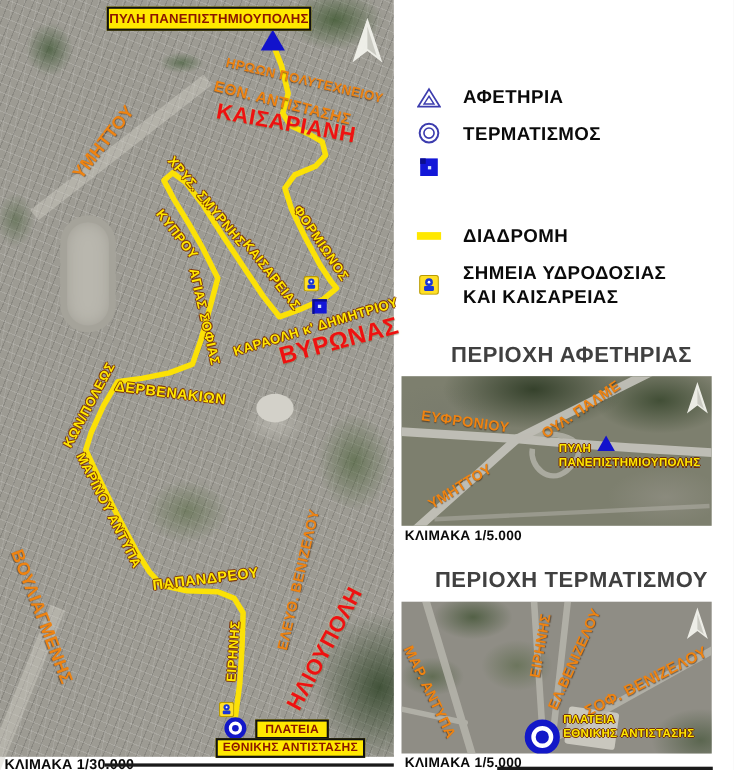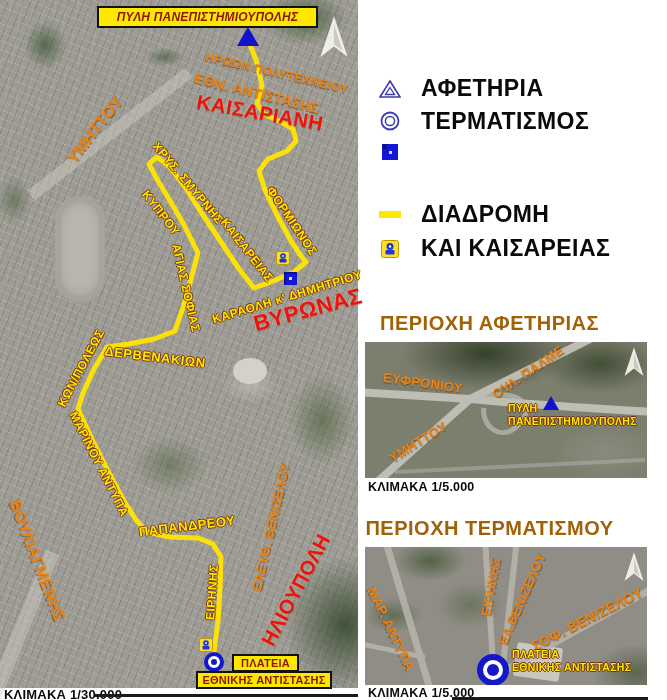"ΠΥΛΗ ΠΑΝΕΠΙΣΤΗΜΙΟΥΠΟΛΗΣ" .top-box { font-style: italic -> none; width: 221px -> 186px }
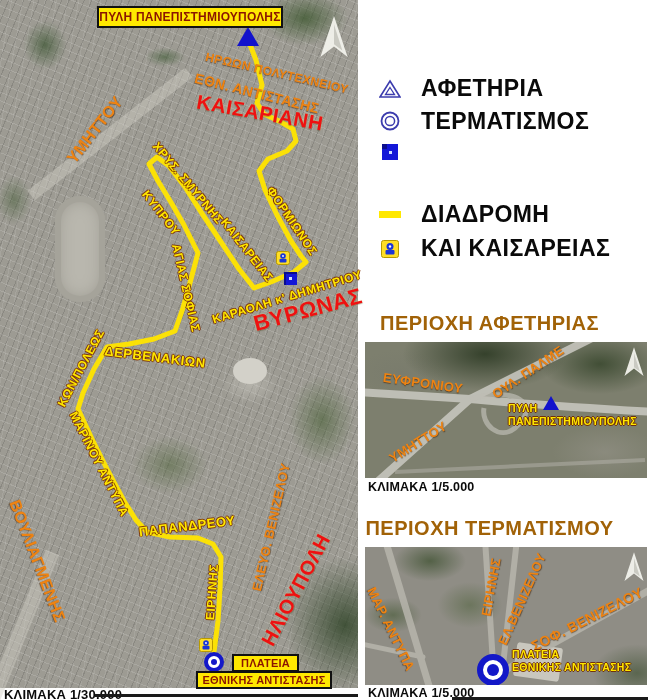"ΑΦΕΤΗΡΙΑ" .ltext { font-size: 23px -> 17px }
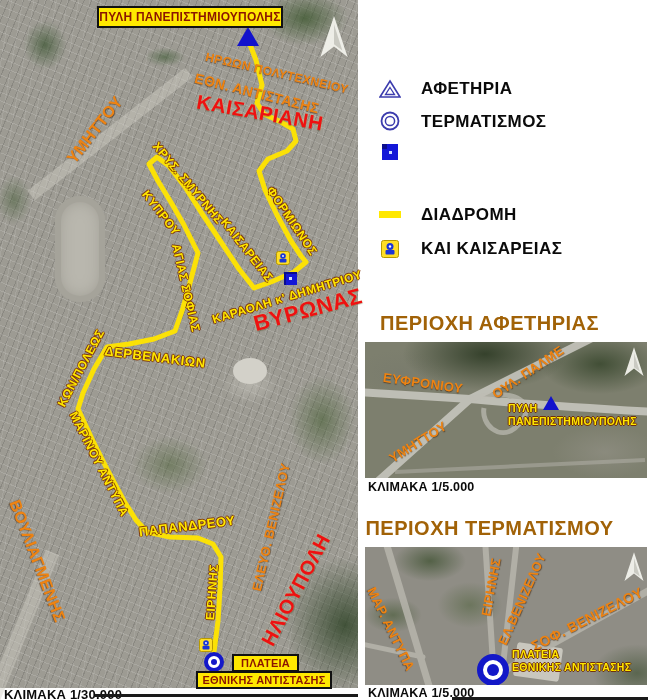"ΣΗΜΕΙΑ ΥΔΡΟΔΟΣΙΑΣ" div { html: none -> <div>ΣΗΜΕΙΑ ΥΔΡΟΔΟΣΙΑΣ</div> }
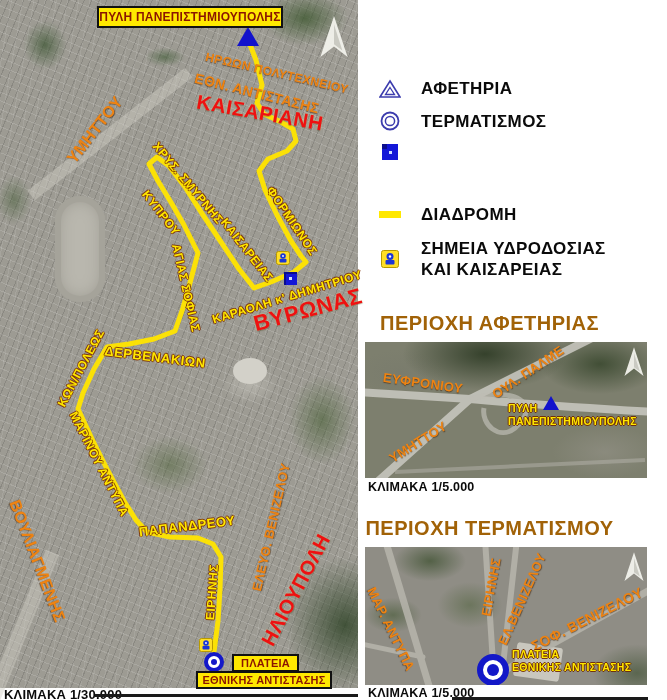"ΠΕΡΙΟΧΗ ΑΦΕΤΗΡΙΑΣ" .section-title { color: #a16207 -> #404040; left: 347px -> 377px }
